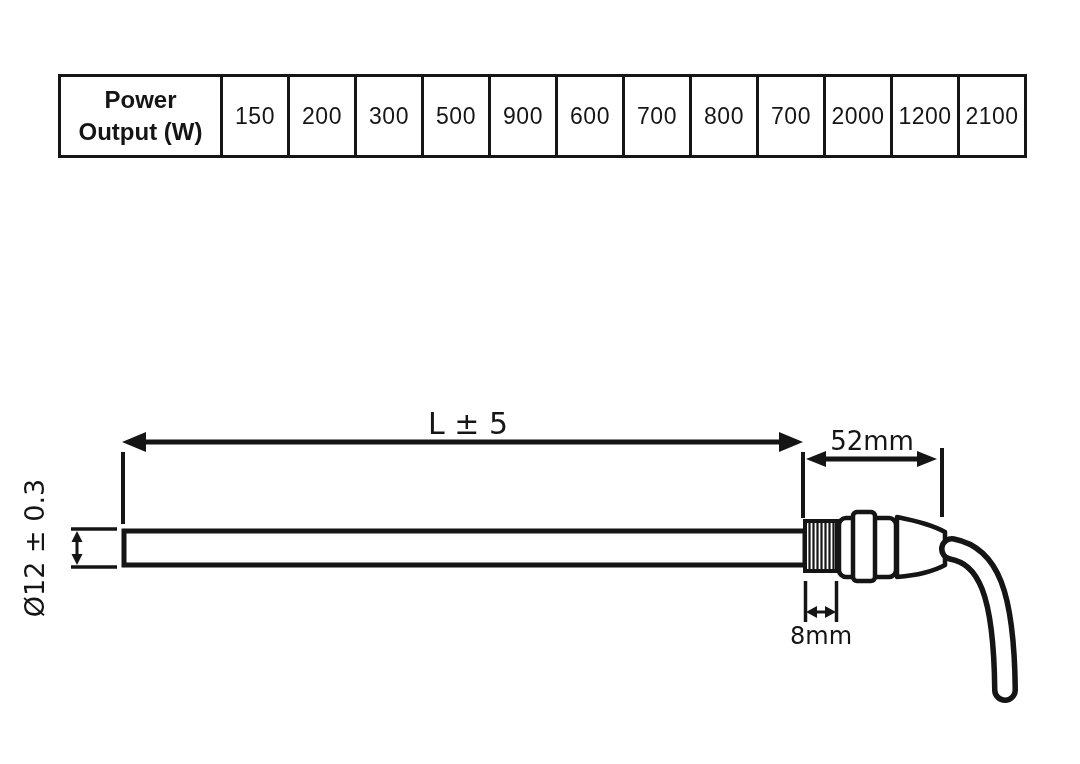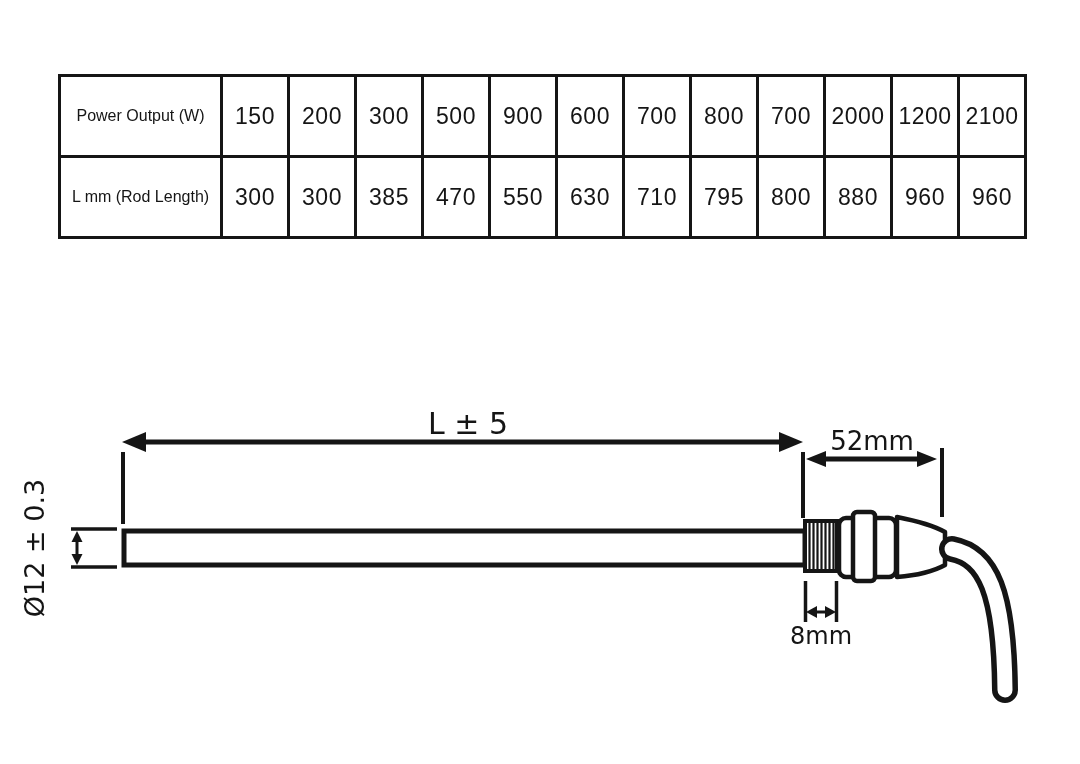"Power Output (W)" table.spec th.rowhead { font-size: 16px -> 24px; font-weight: normal -> bold }
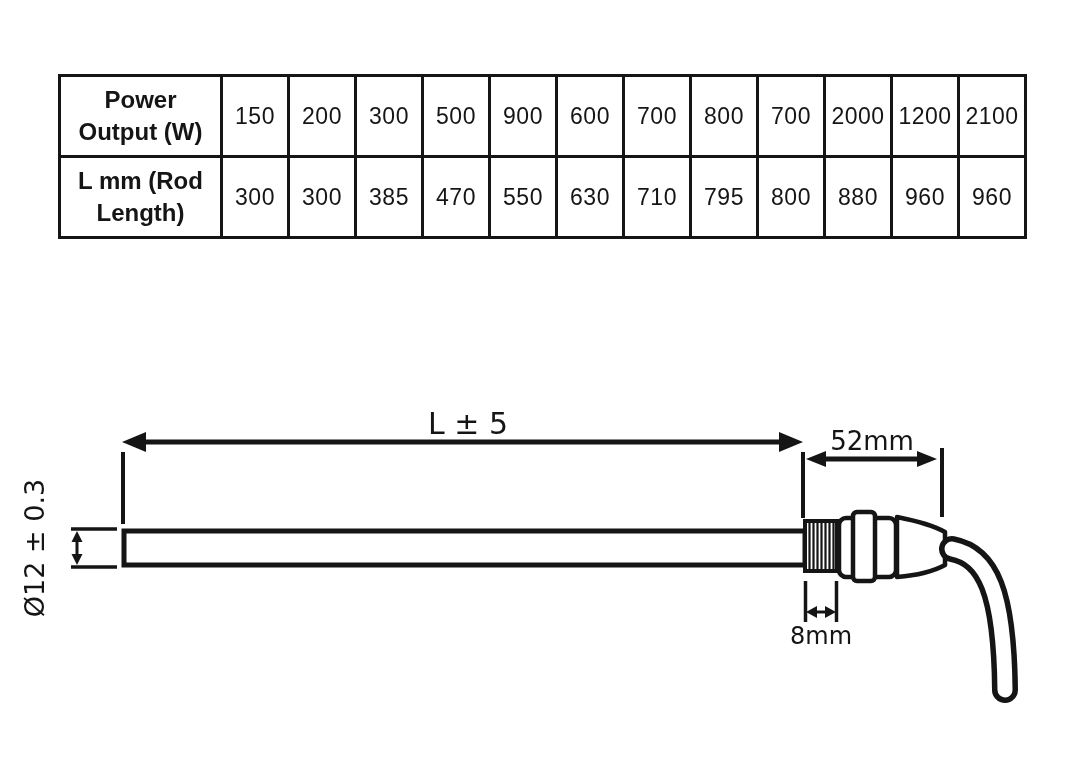"L mm (Rod Length)" tr { html: <tr> <th>L mm (Rod Length)</th> <td>300</td> <td>300</td> <td>385</td> <td>470</td> <td>550</td> <td>630</td> <td>710</td> <td>795</td> <td>800</td> <td>880</td> <td>960</td> <td>960</td> </tr> -> none }
